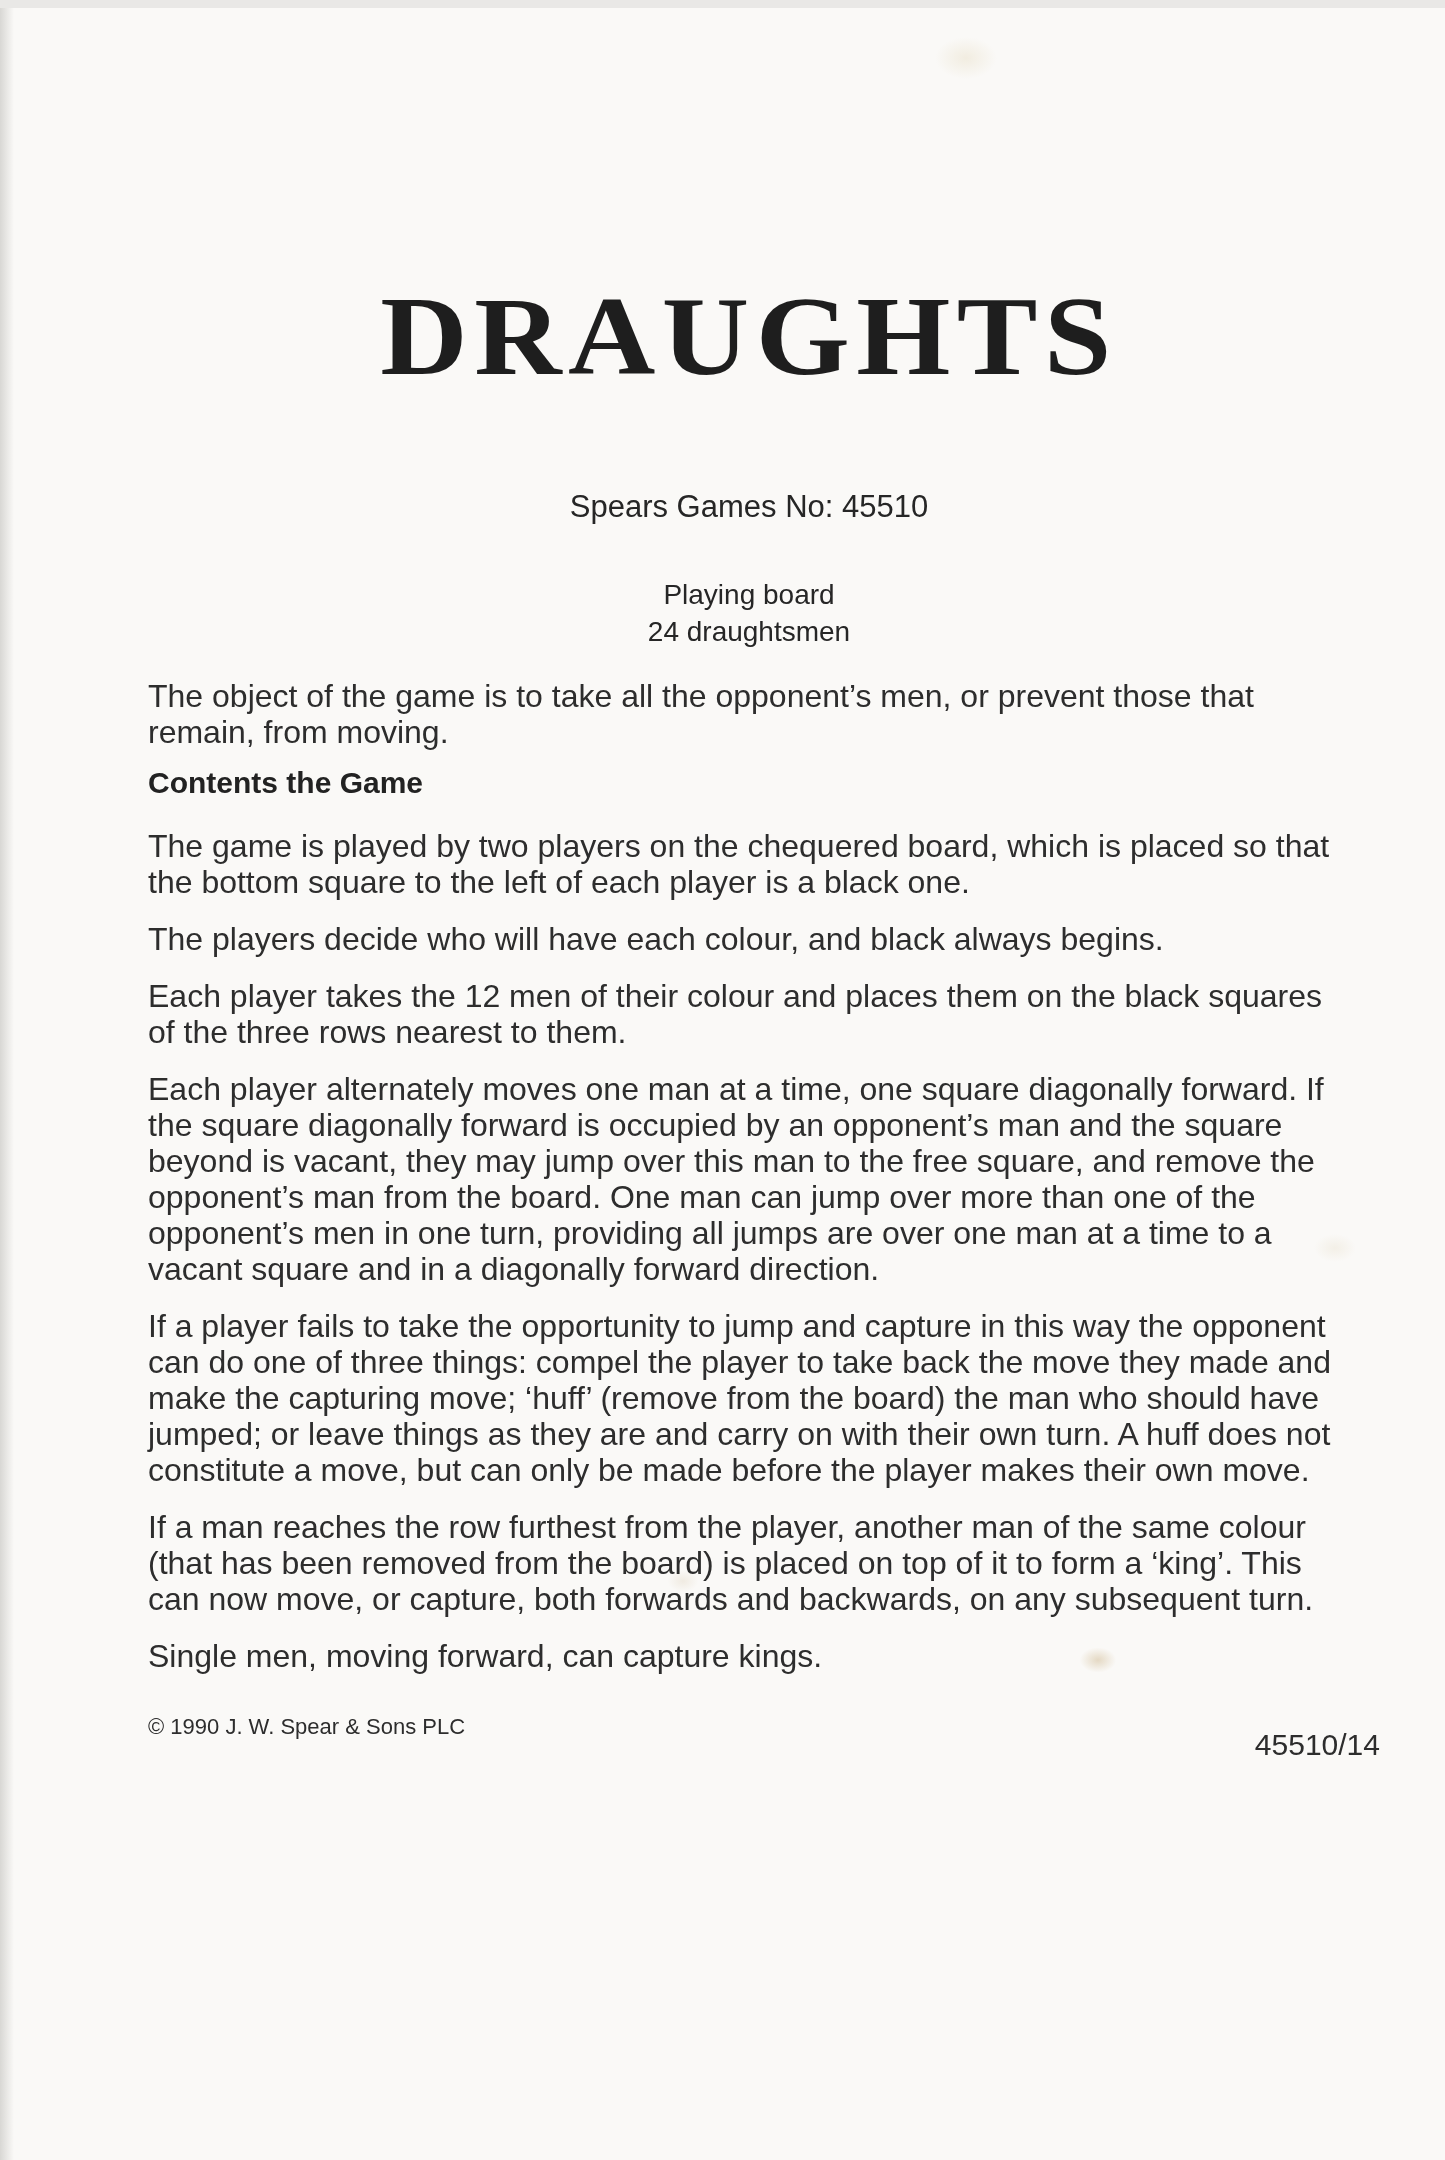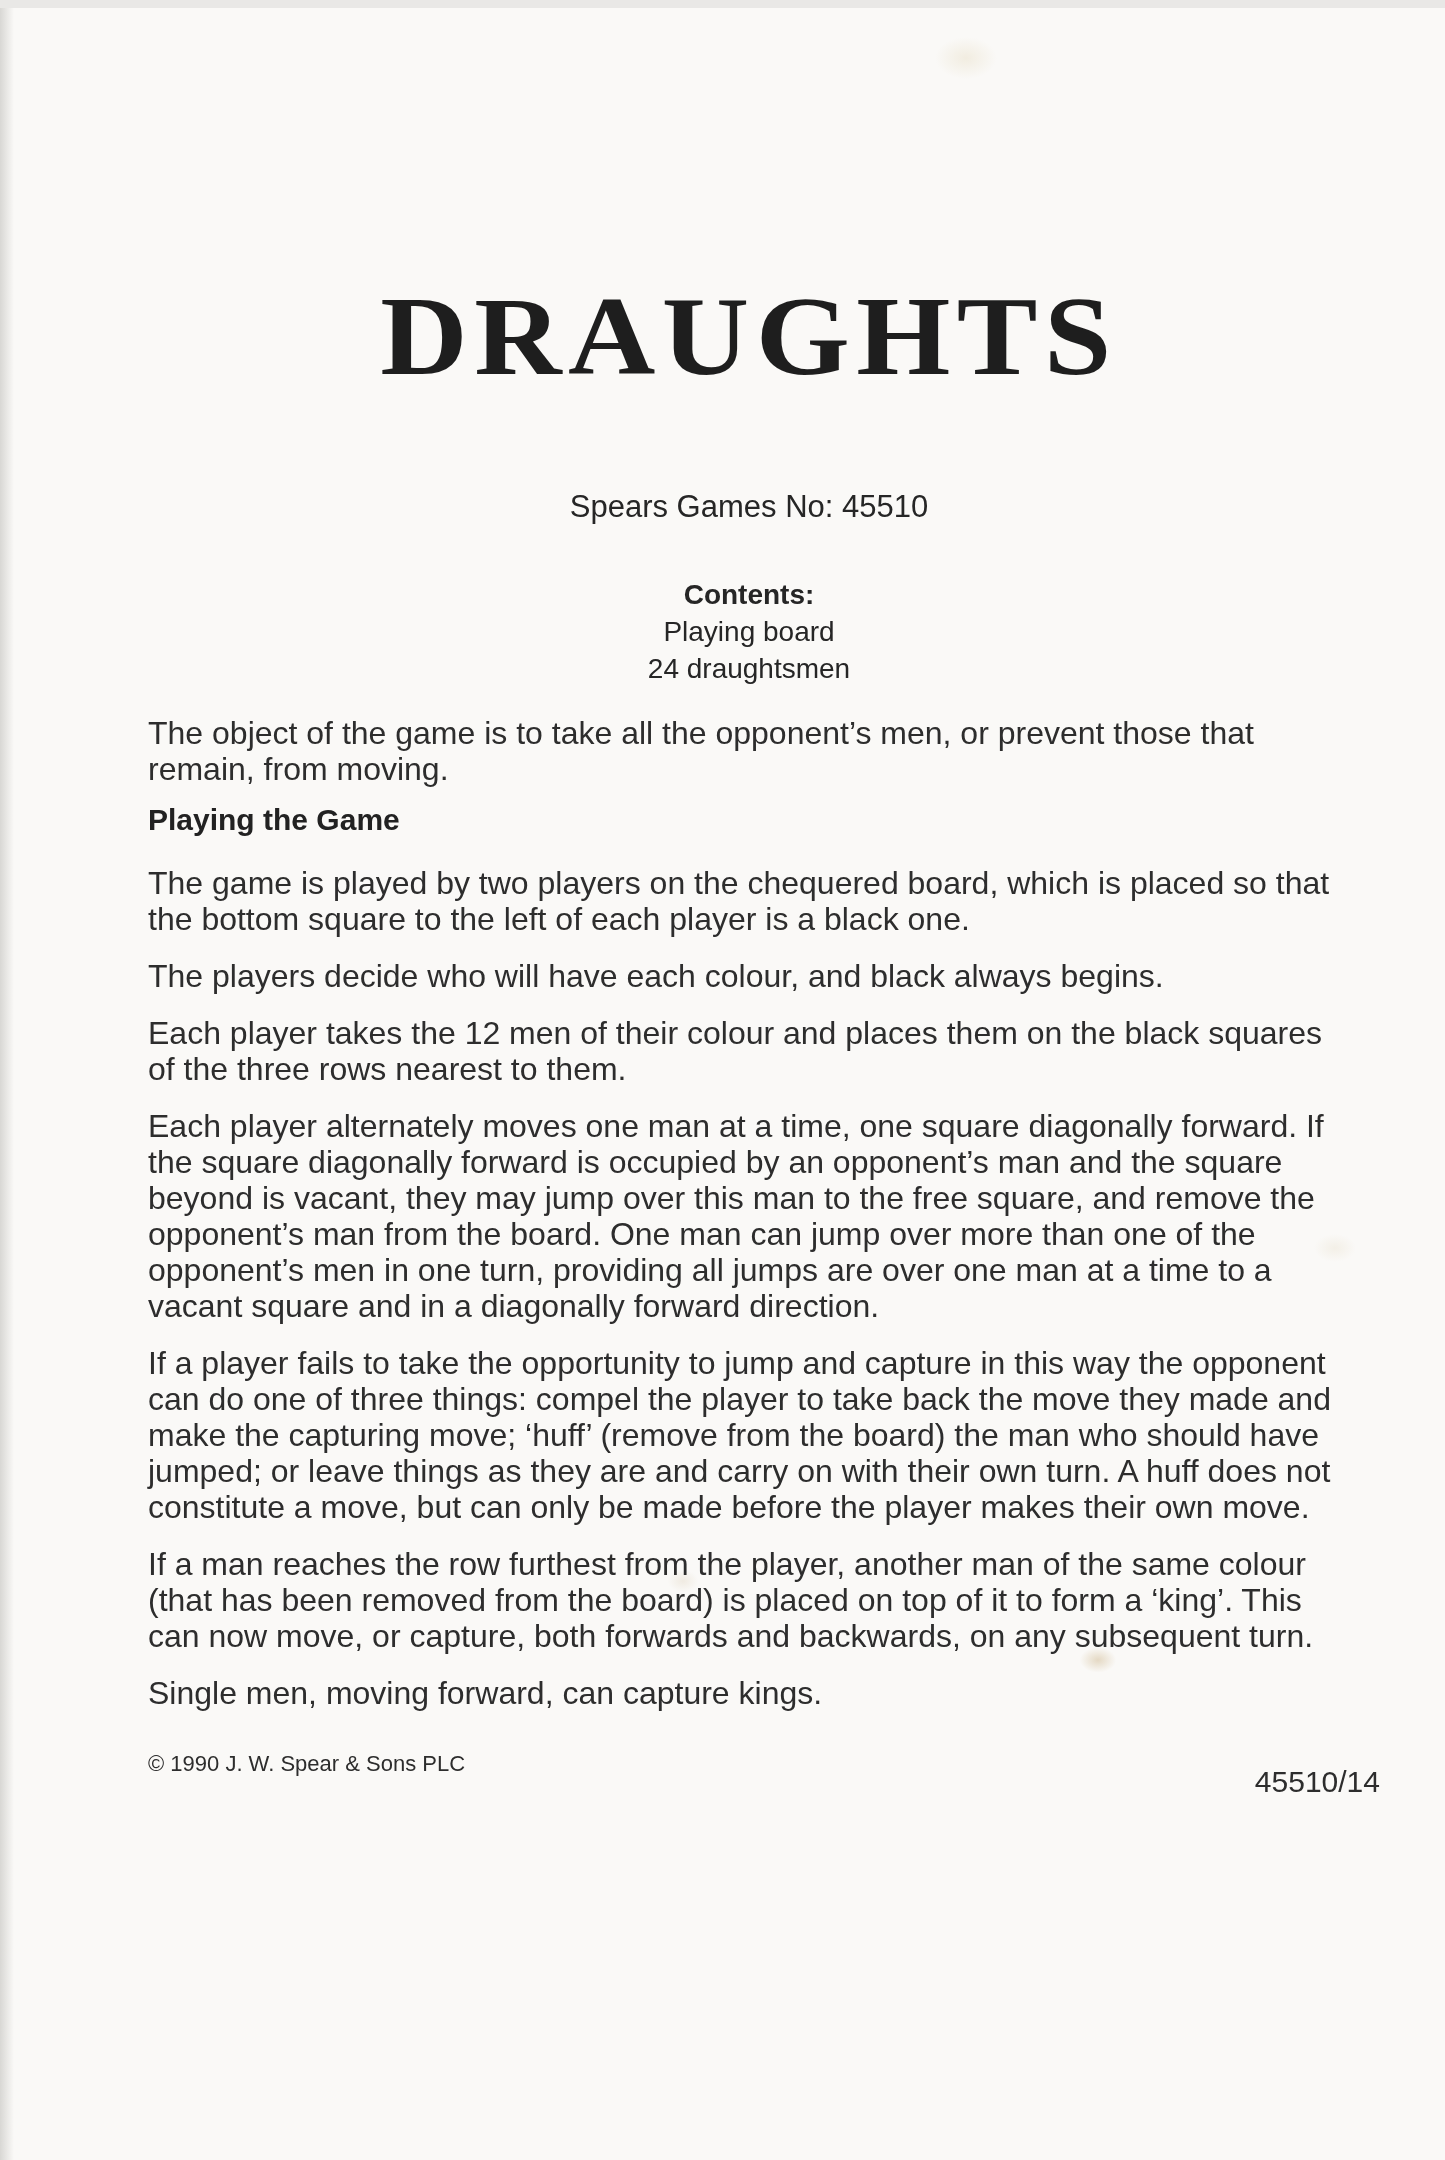"Contents:" div.contents-heading { html: <div>Contents:</div> -> none }
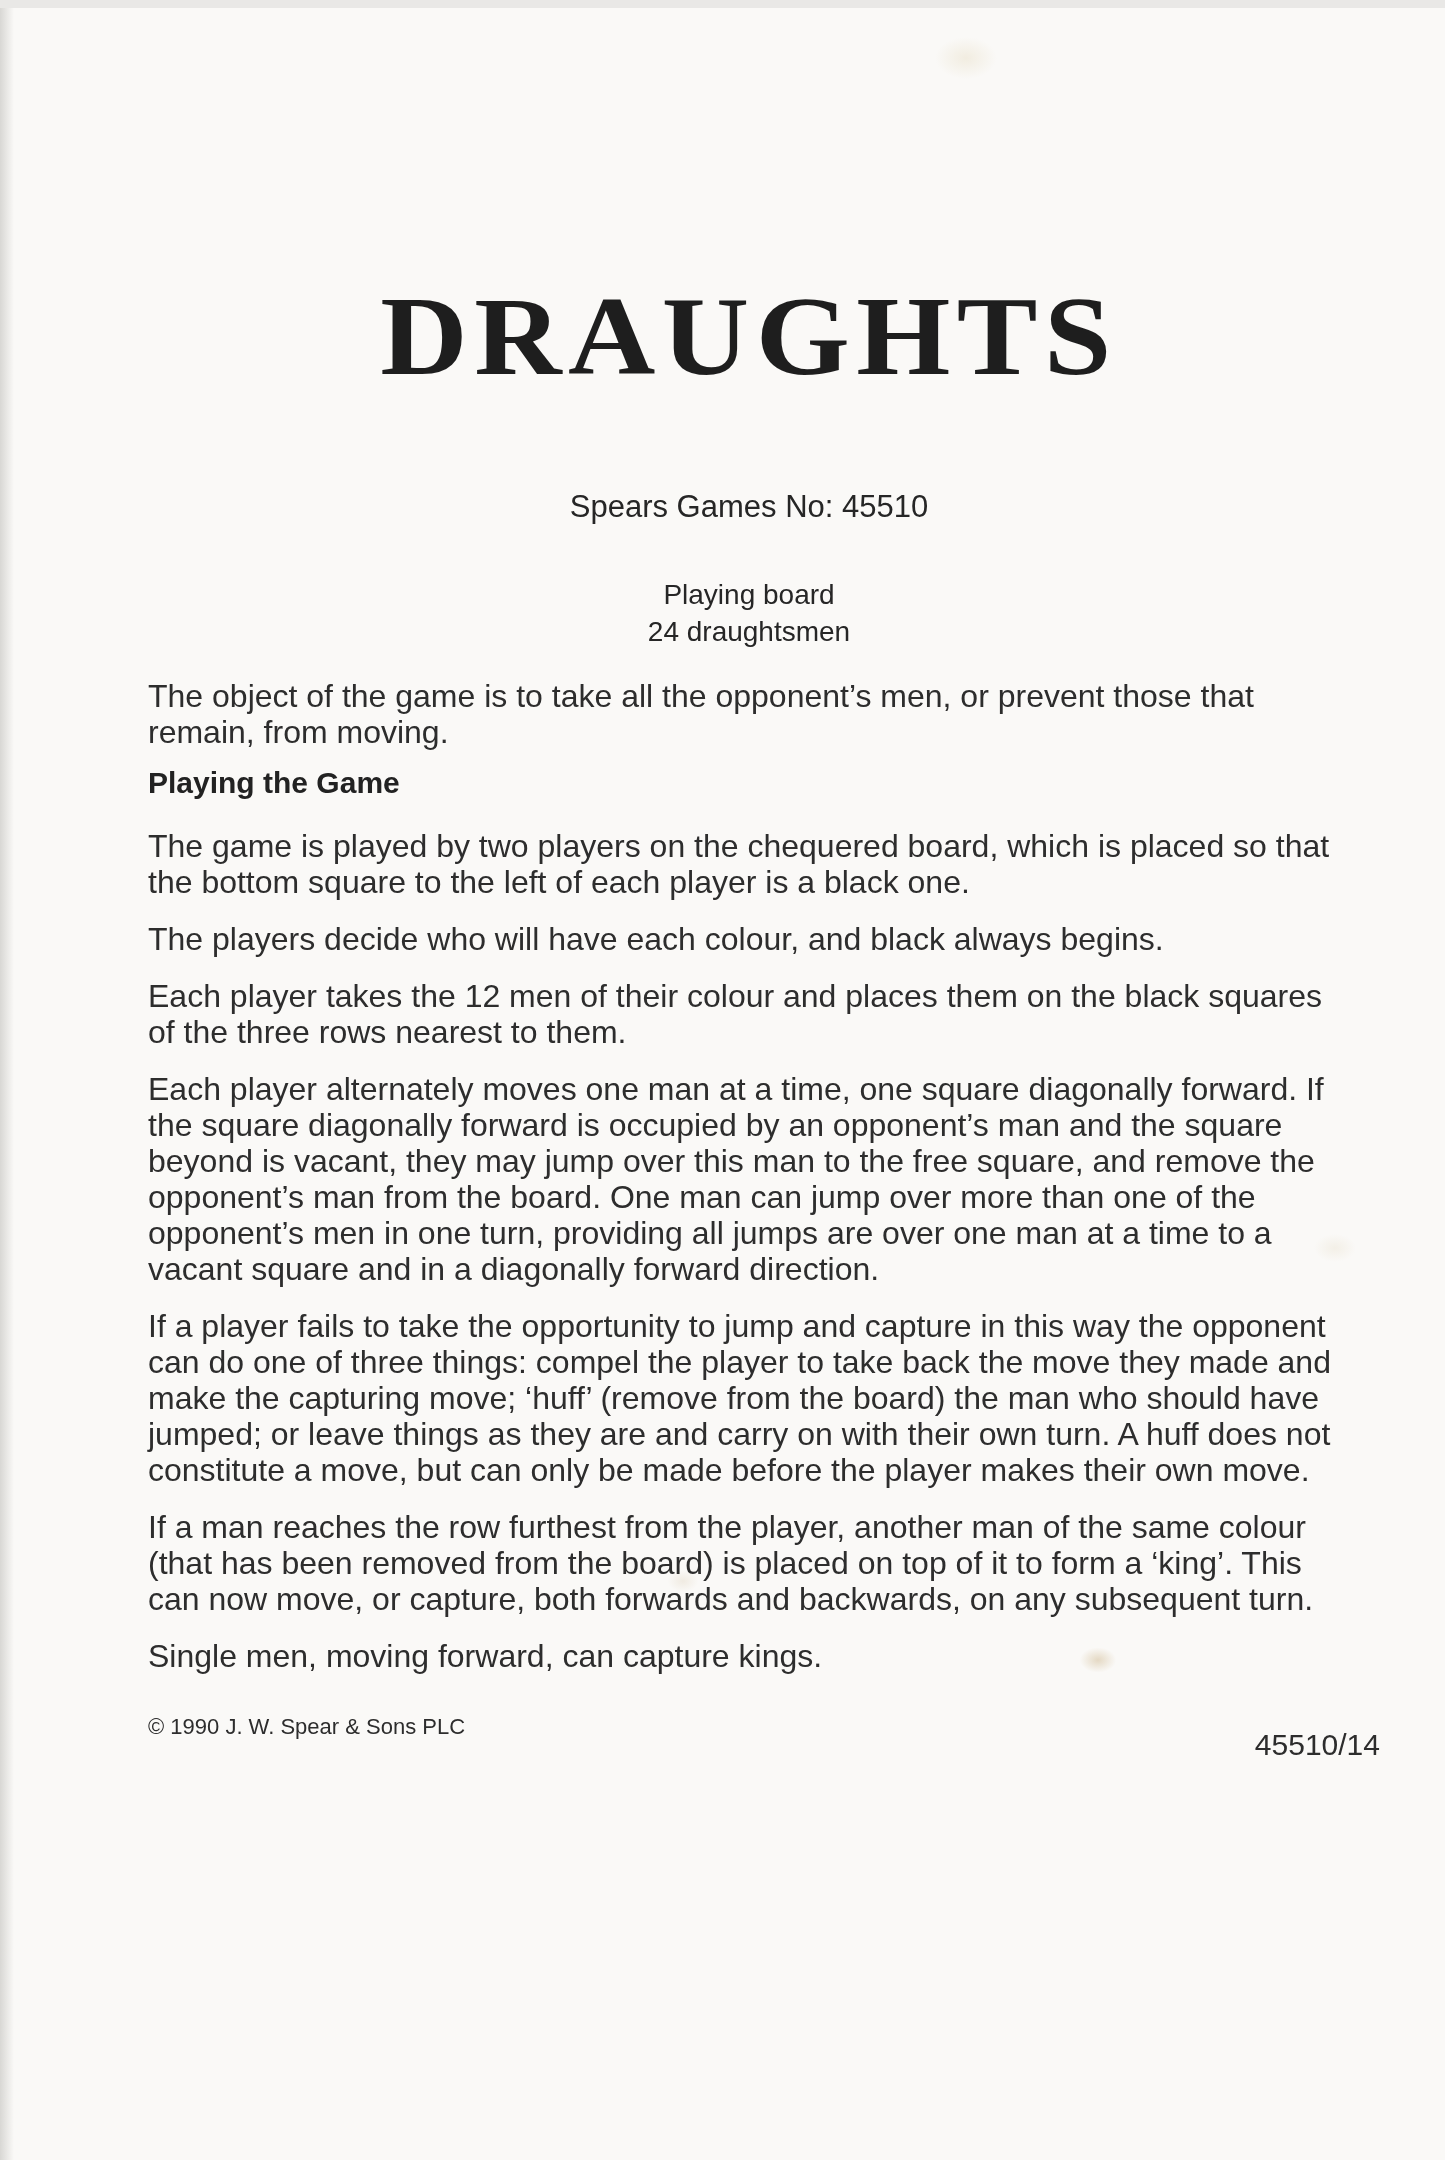"Playing the Game" h2.section-heading { text: Playing -> Contents }
